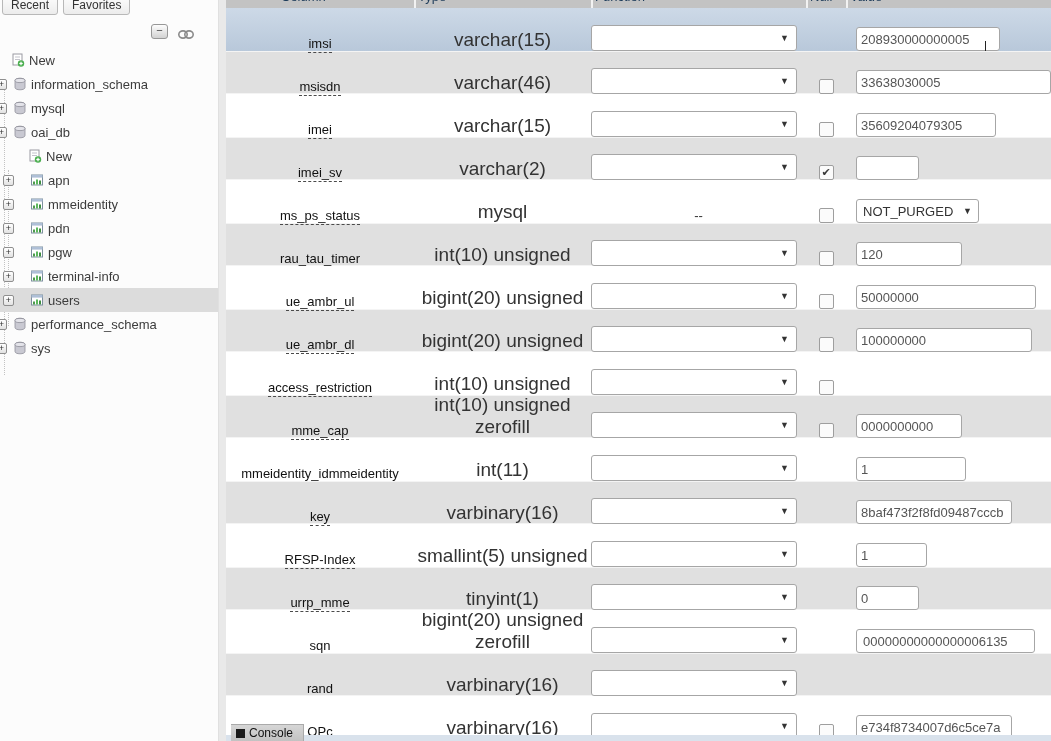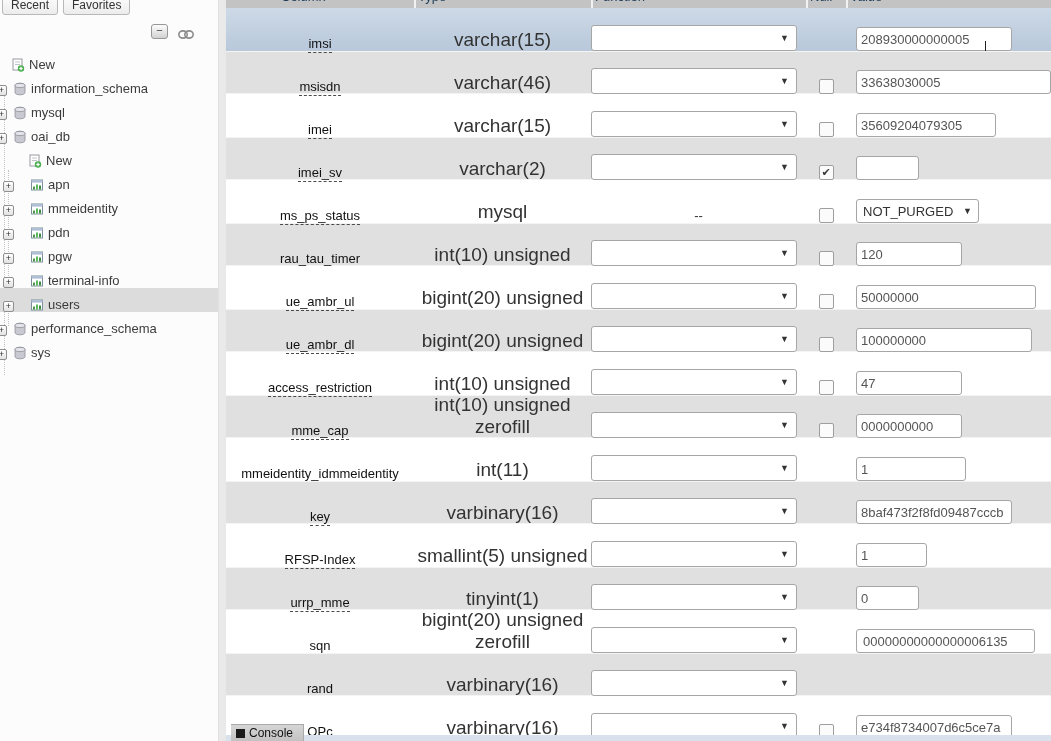"208930000000005" input.val { width: 156px -> 144px }
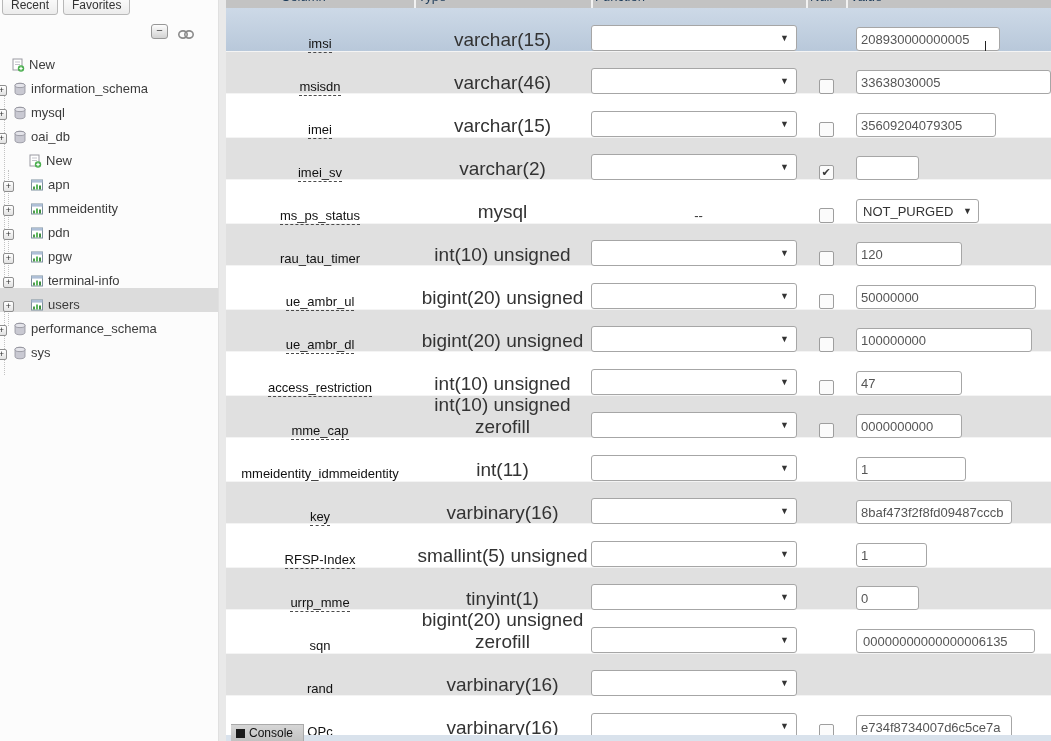"New" .tree-item { align-items: flex-end -> center }
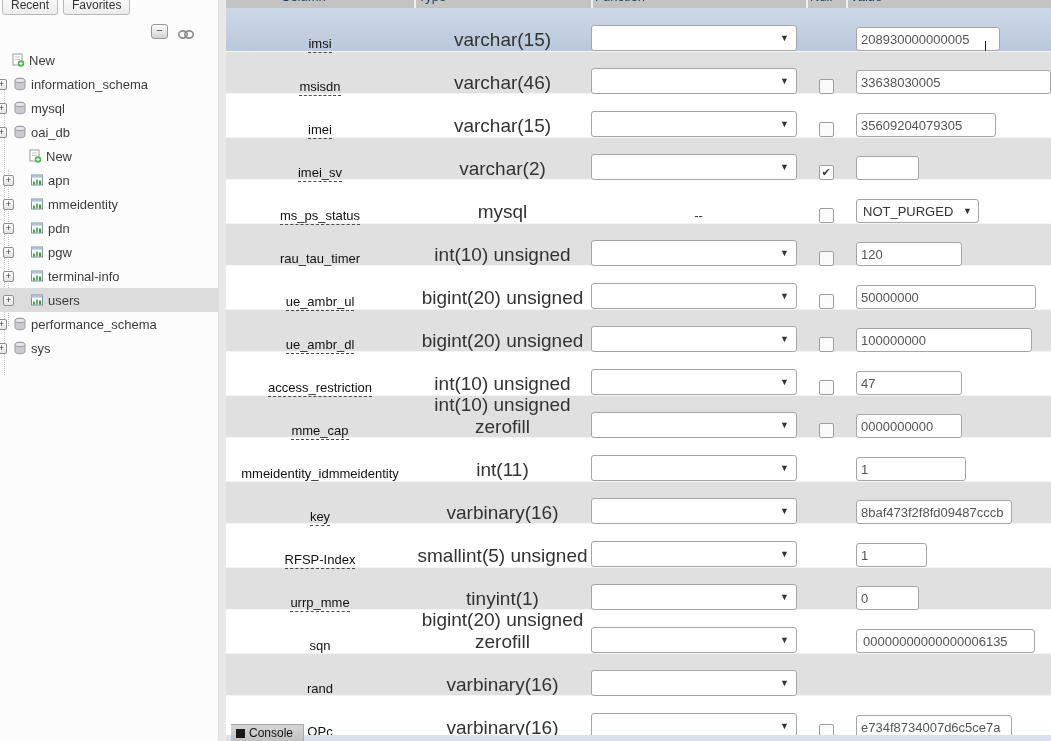"47" div.c-value { html: <div> <input> </div> -> none }
